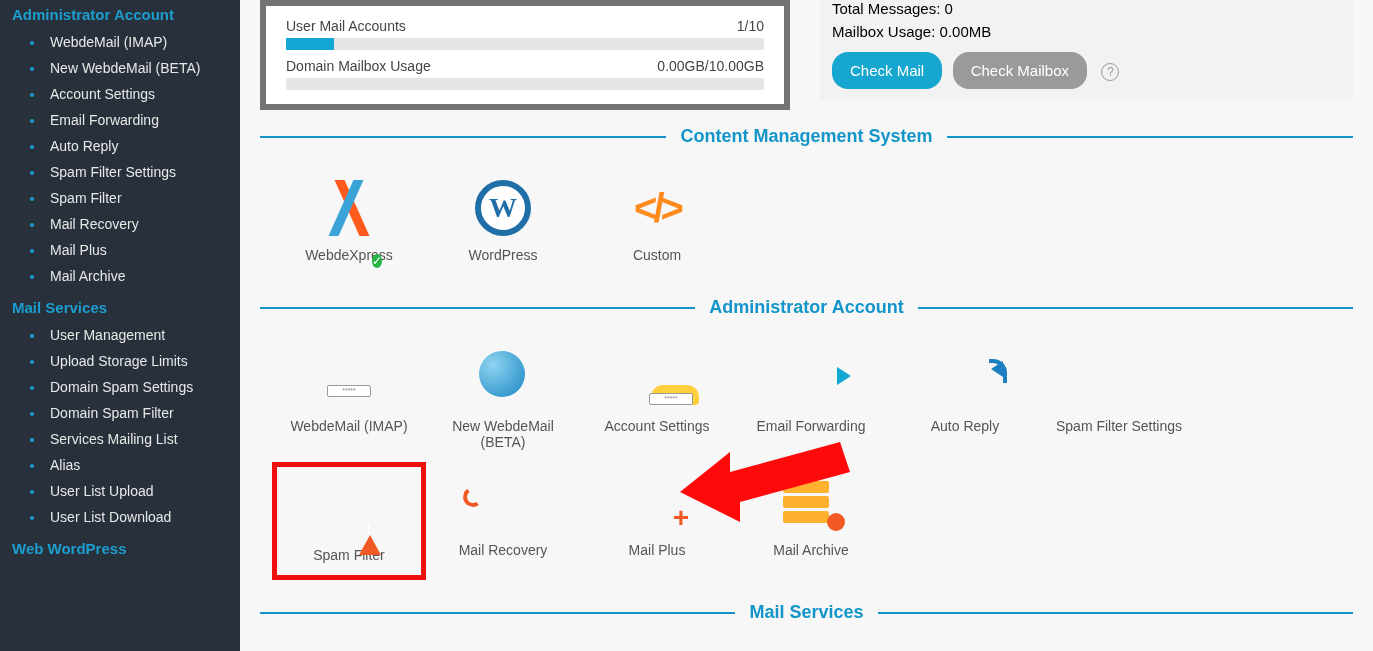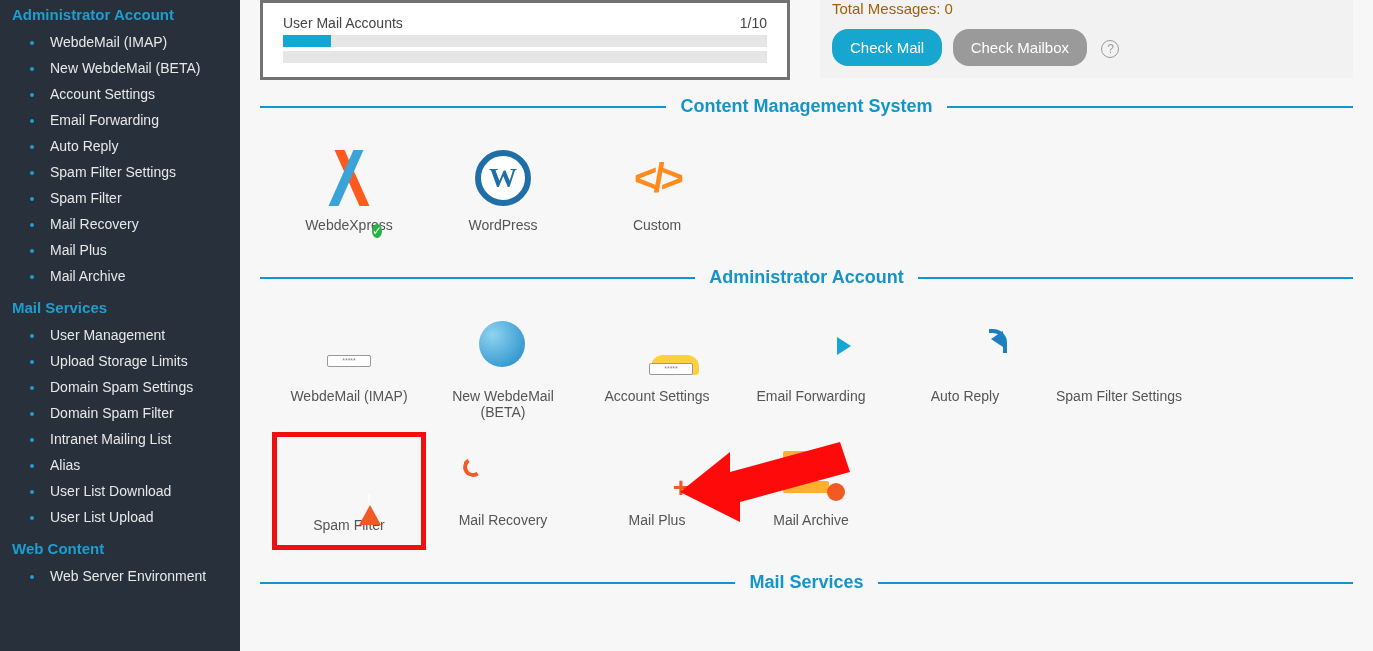"Total Messages: 0" .mailbox-panel .line { color: #a16207 -> #000000 }
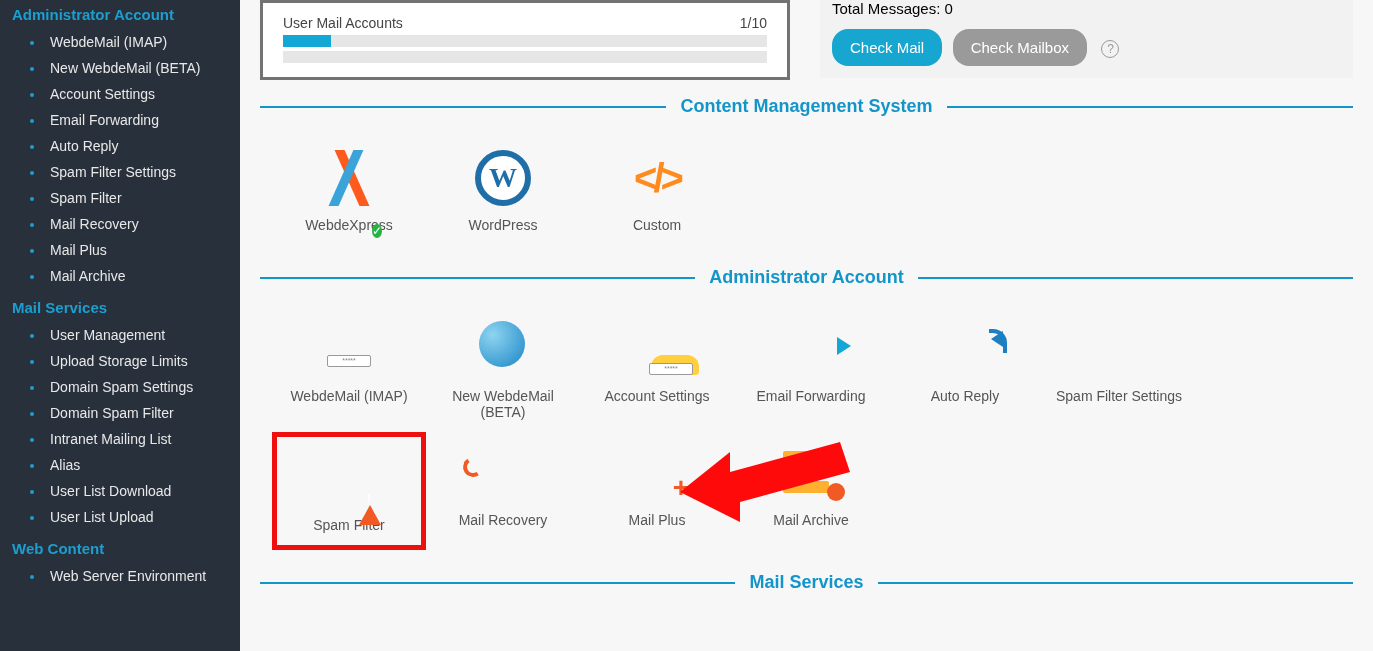"User Mail Accounts" .usage-card { border: 3px solid #737373 -> 6px solid #737373 }
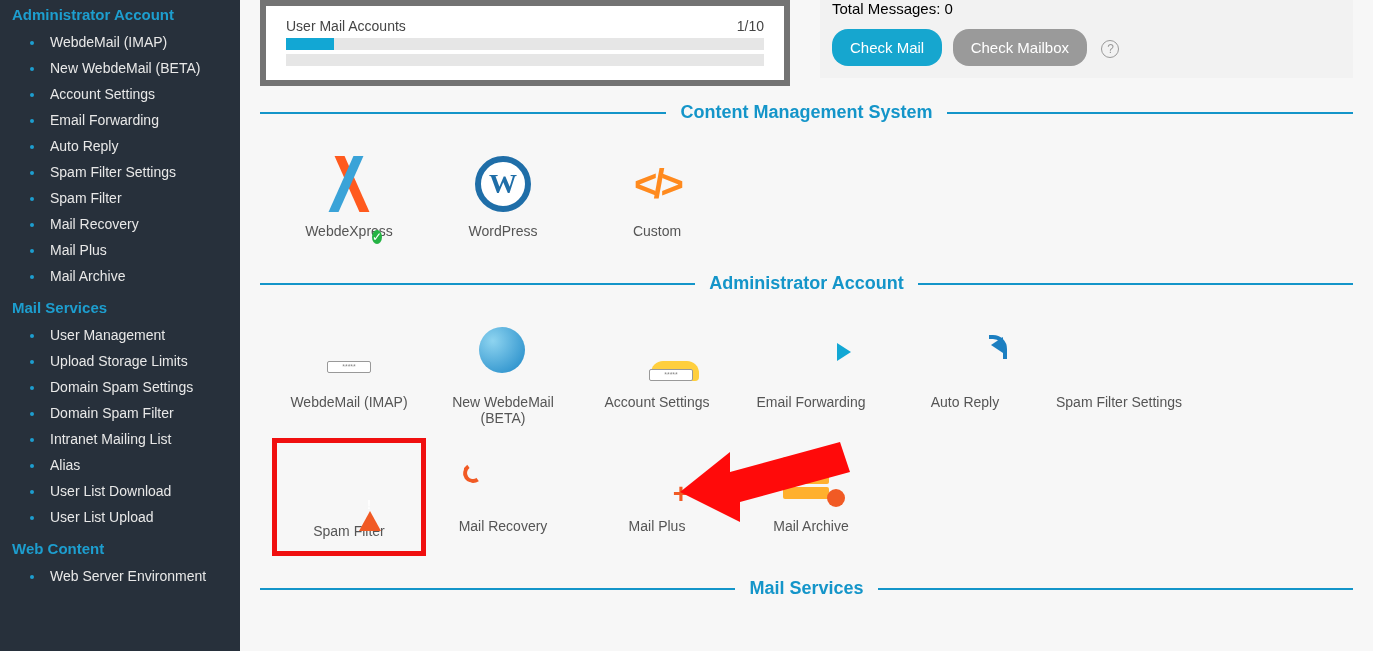"Mailbox Usage: 0.00MB" div.line { html: none -> <div>Mailbox Usage: 0.00MB</div> }
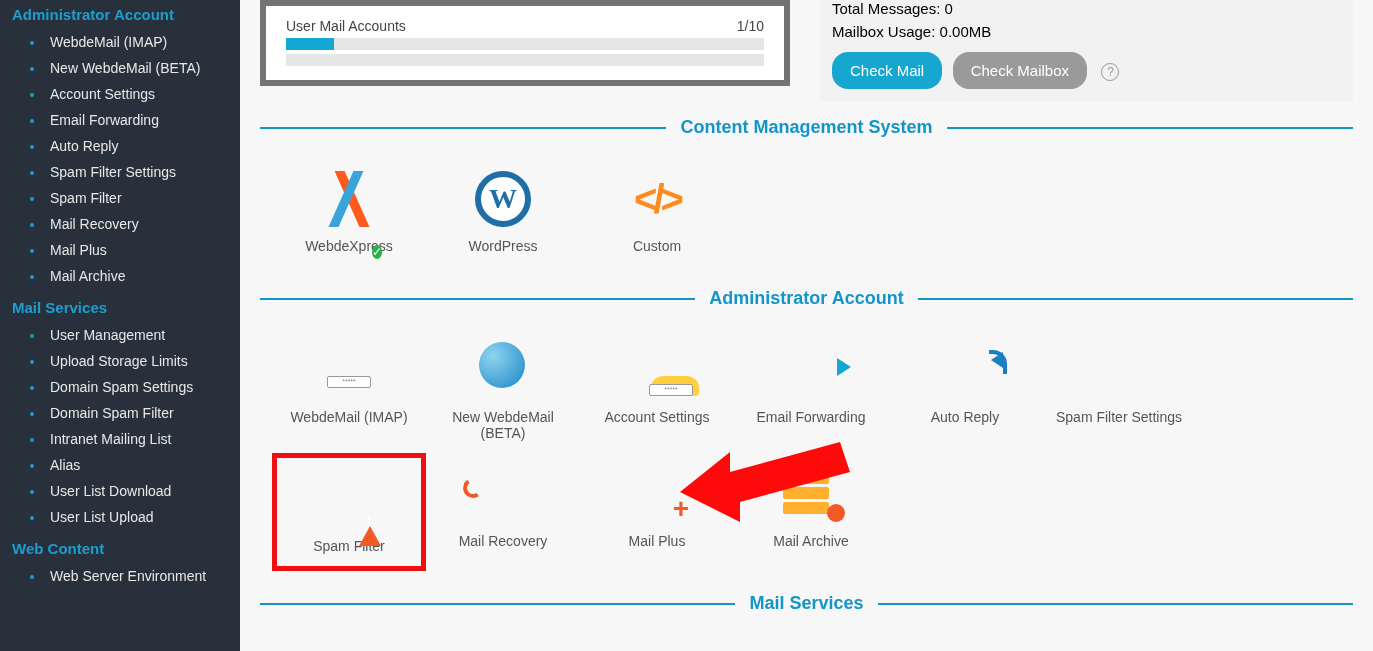"Domain Mailbox Usage" div.usage-row { html: none -> <div> <span>Domain Mailbox Usage</span> <span>0.00GB/10.00GB</span> </div> }
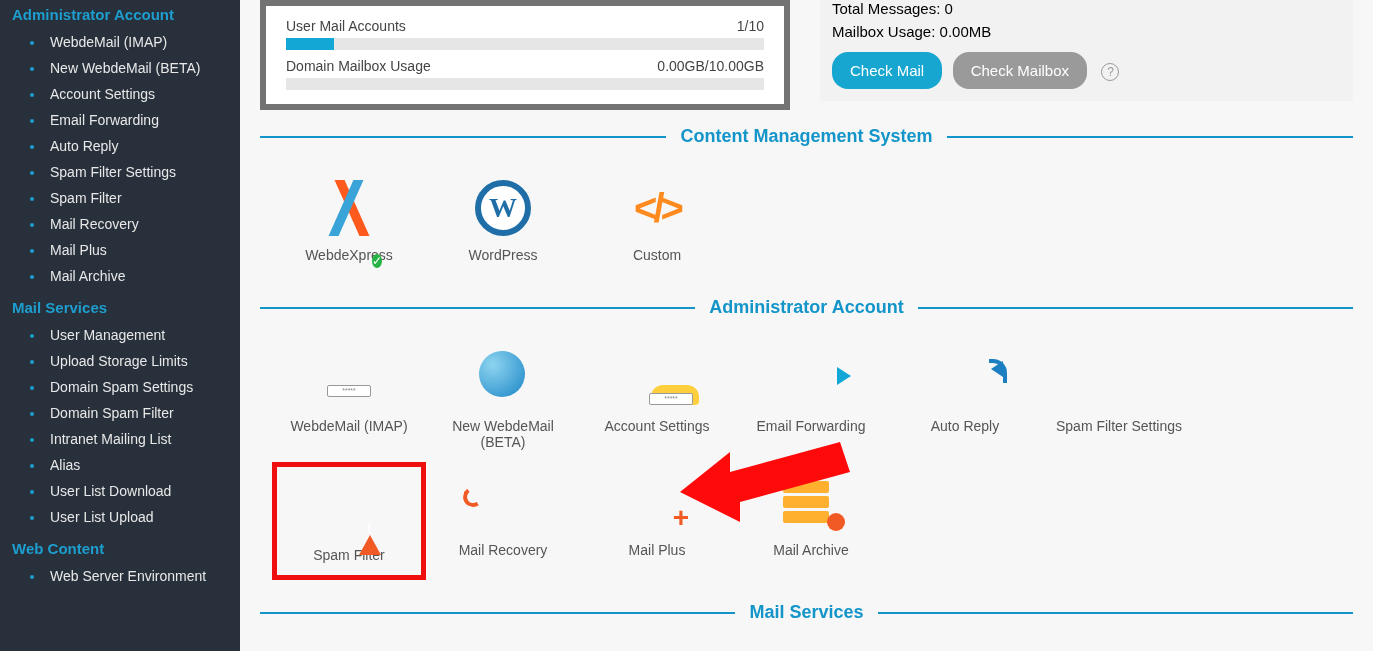"Intranet Mailing List" span { text: Intranet -> Services }
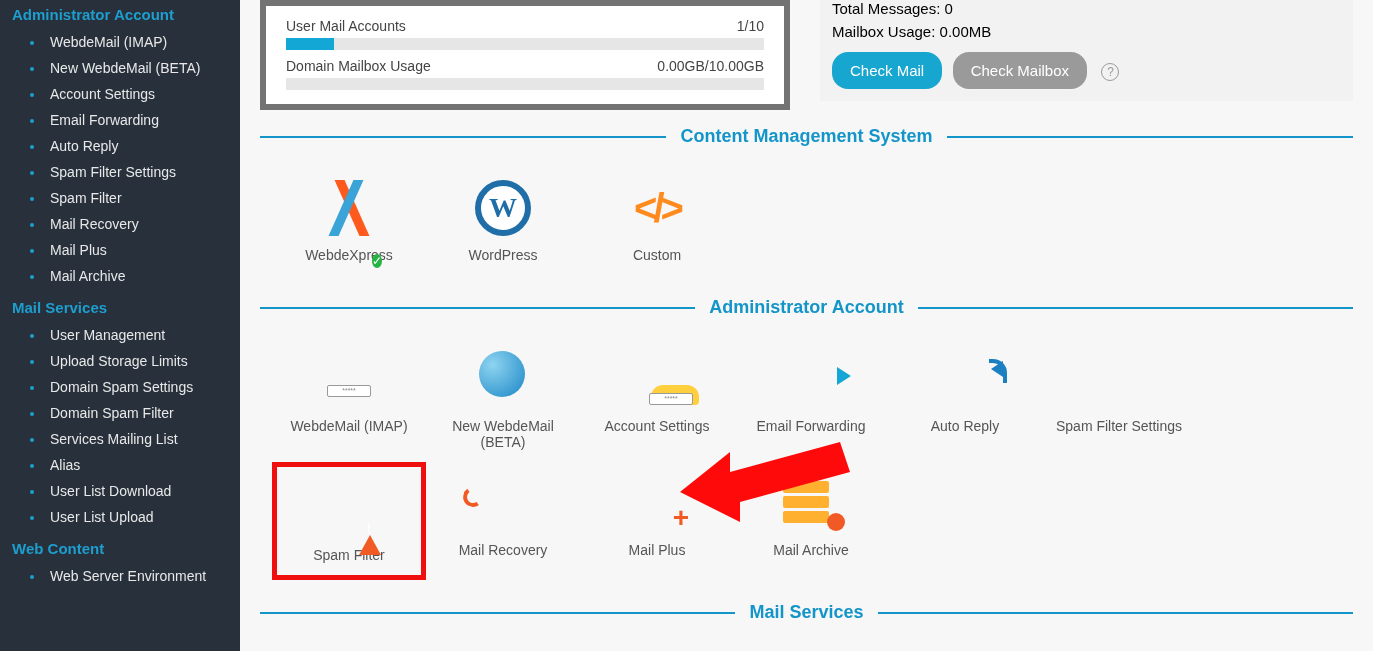"User List Download" li { order: before "User List Upload" -> after "User List Upload" }
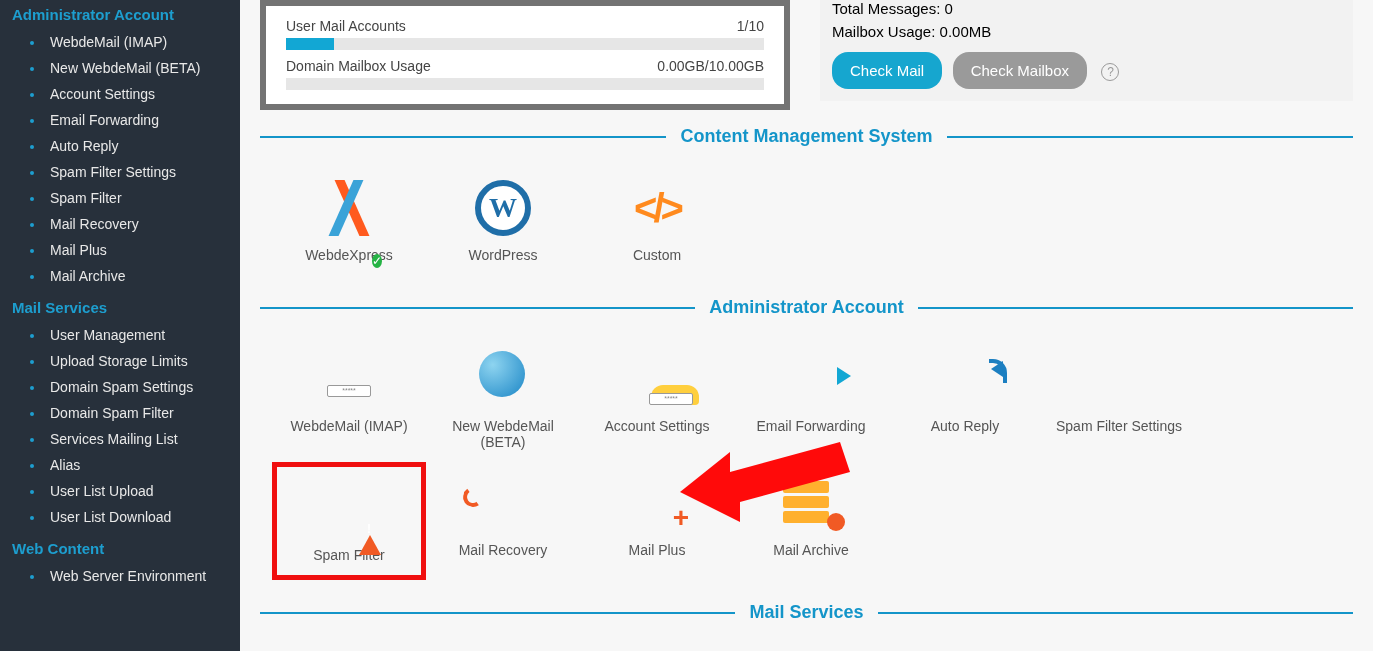"Web Content" div.group-title { text: Content -> WordPress }
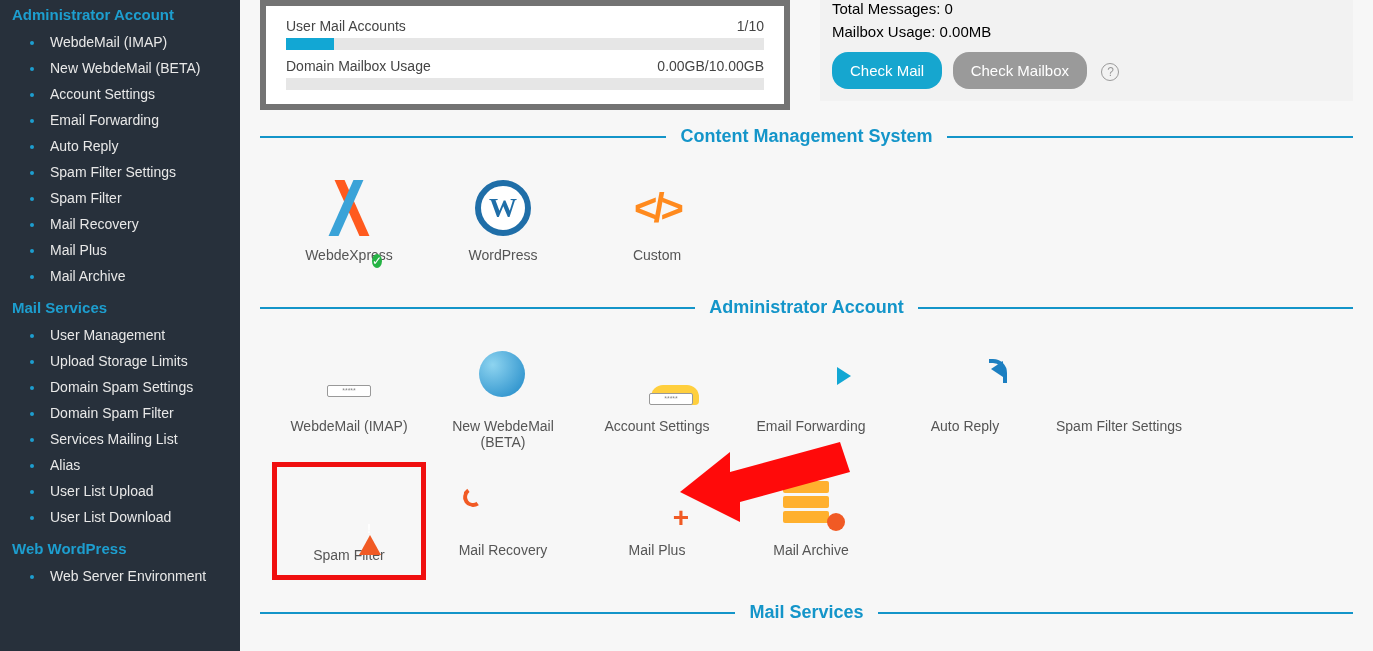"Web Server Environment" li { html: <li><span>Web Server Environment</span></li> -> none }
